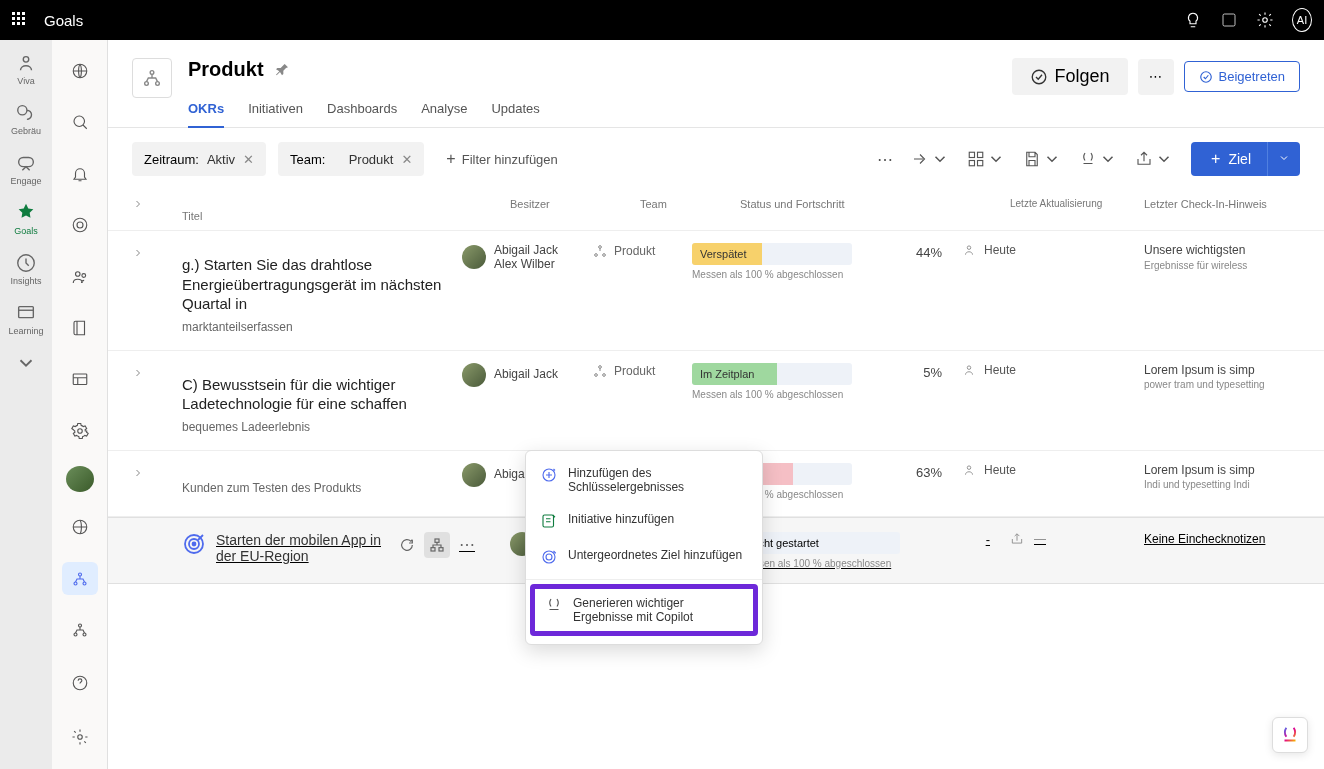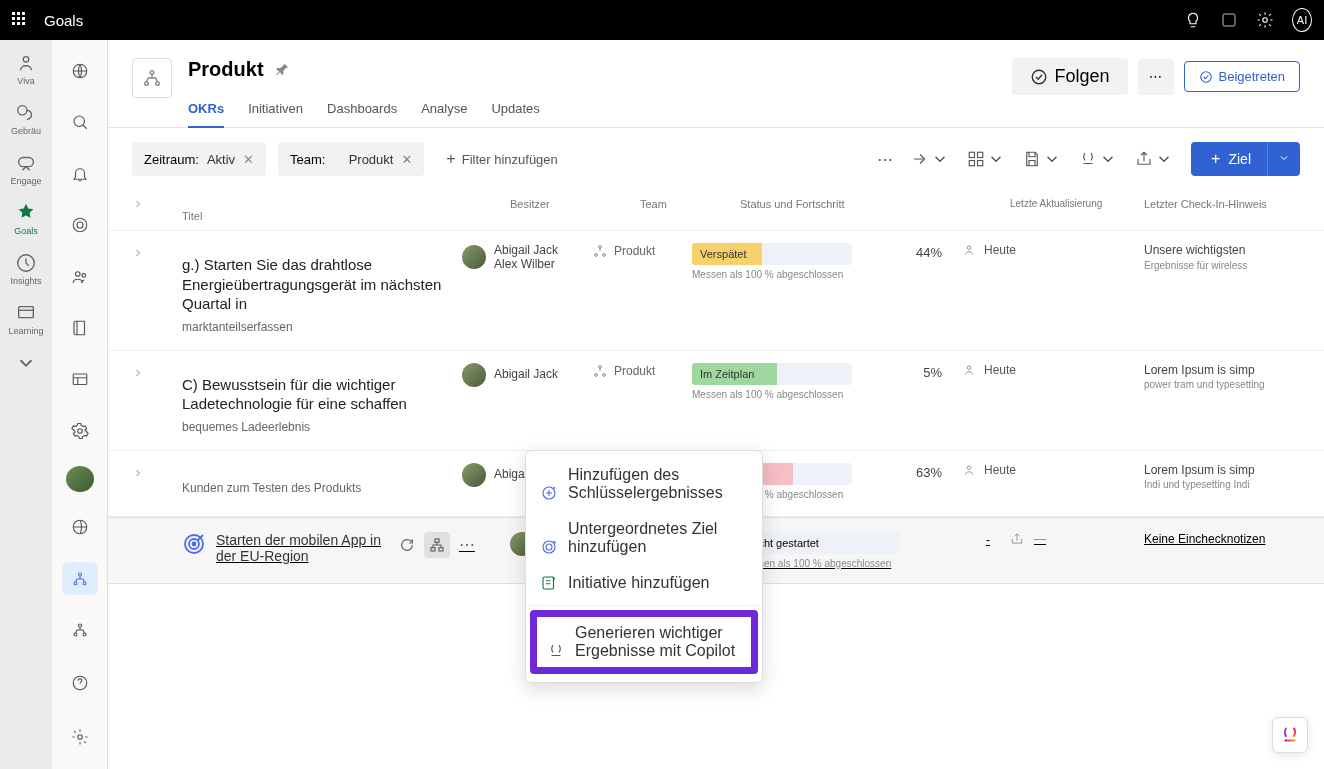"Hinzufügen des Schlüsselergebnisses" .dropdown .item { align-items: flex-end -> flex-start; font-size: 16px -> 12px }
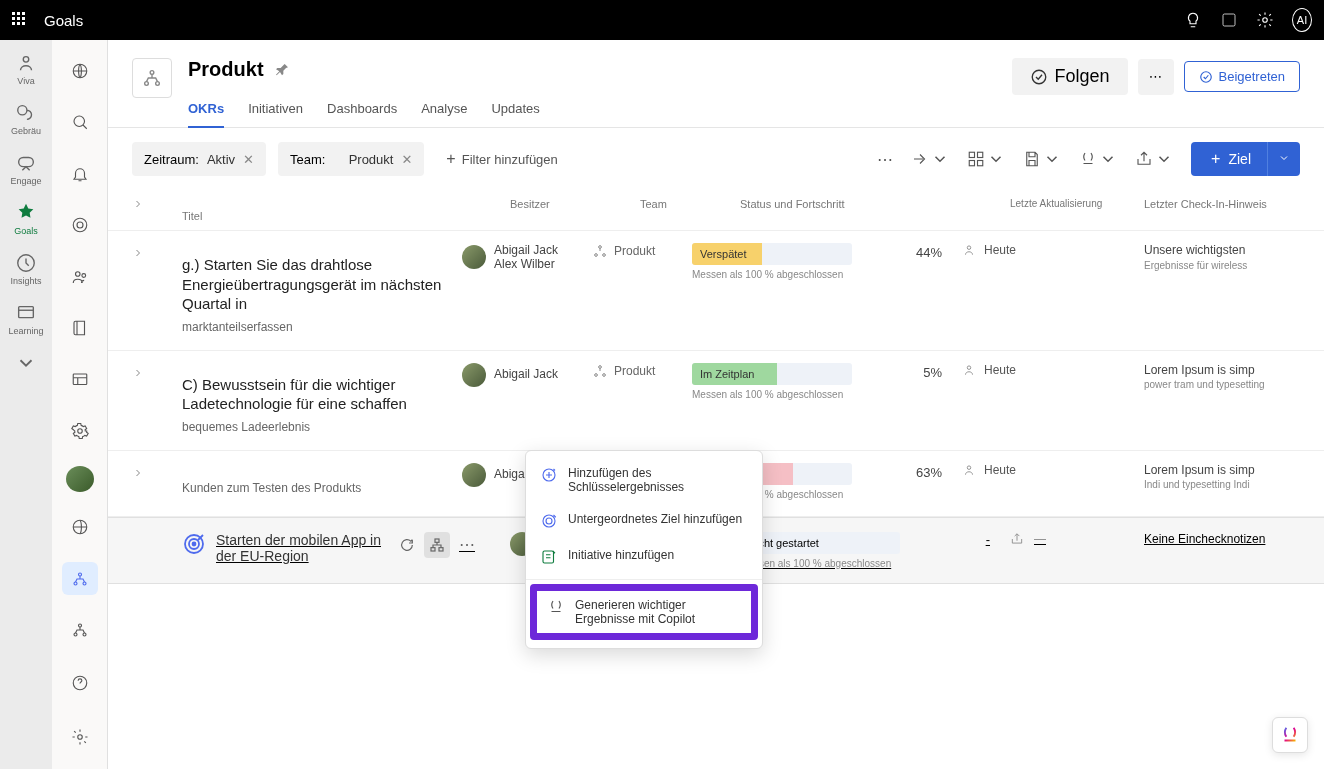"Untergeordnetes Ziel hinzufügen" div.item { order: before "Initiative hinzufügen" -> after "Initiative hinzufügen" }
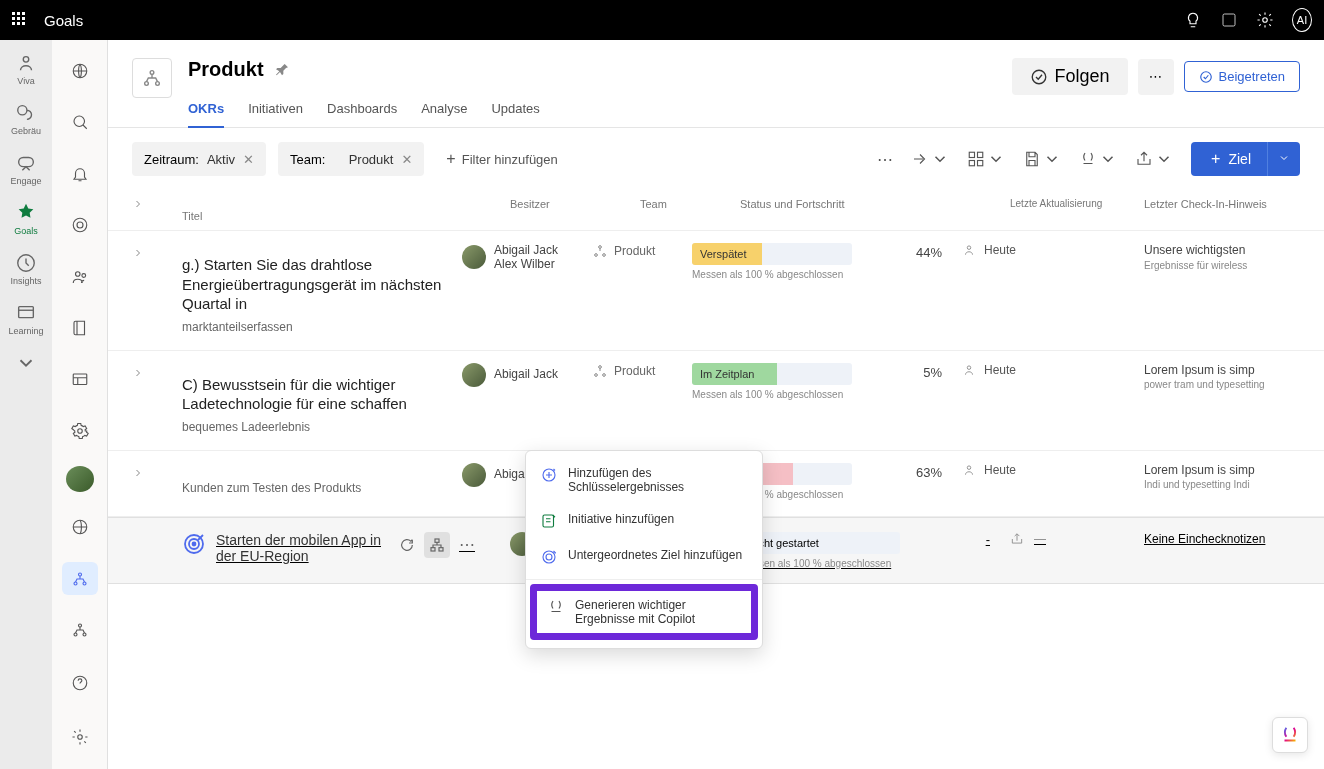"Generieren wichtiger Ergebnisse mit" .dropdown .item.highlighted { border: 7px solid #6d28d9 -> 5px solid #6d28d9 }
